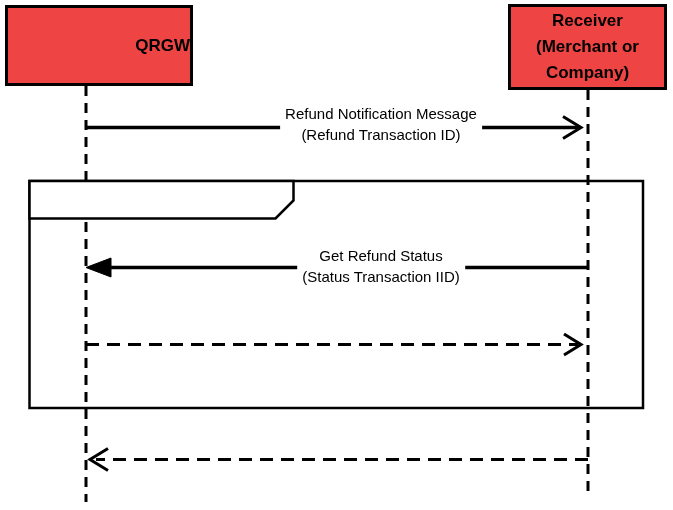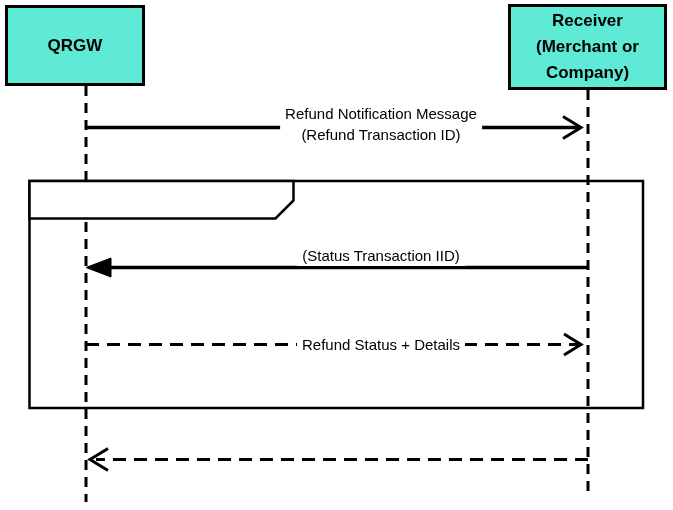"Receiver" .actor { background: #5eead4 -> #ef4444 }
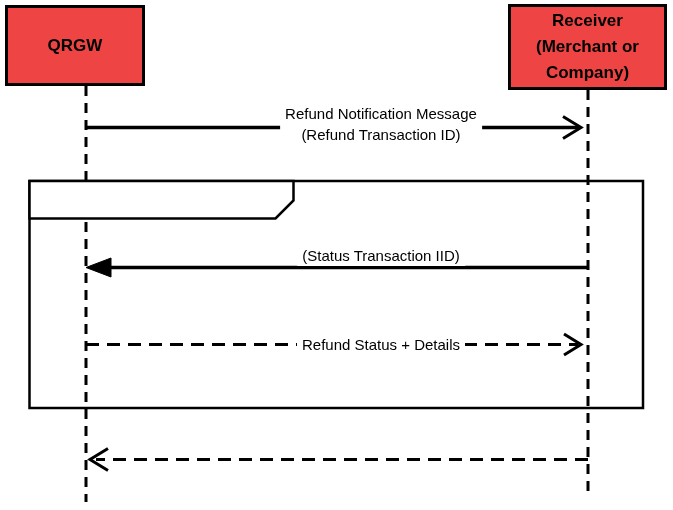"QRGW" #qrgw-box { justify-content: none -> flex-end; width: 140px -> 188px }
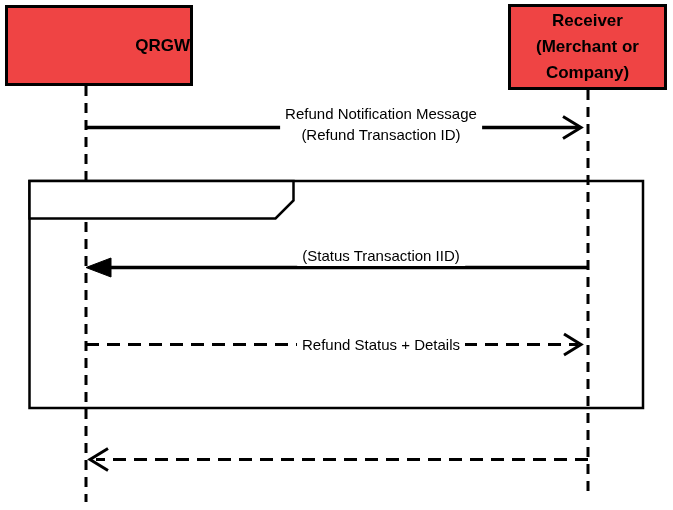"Get Refund Status" div { html: none -> <div>Get Refund Status</div> }
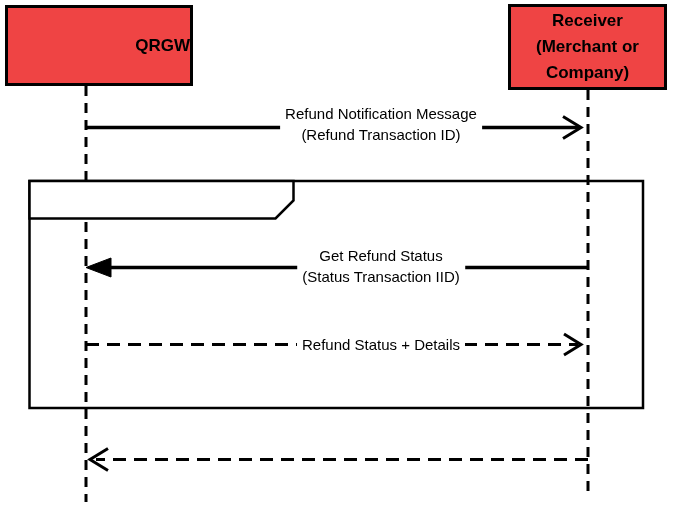"Refund Status + Details" div.msg-label { html: <div> <div>Refund Status + Details</div> </div> -> none }
